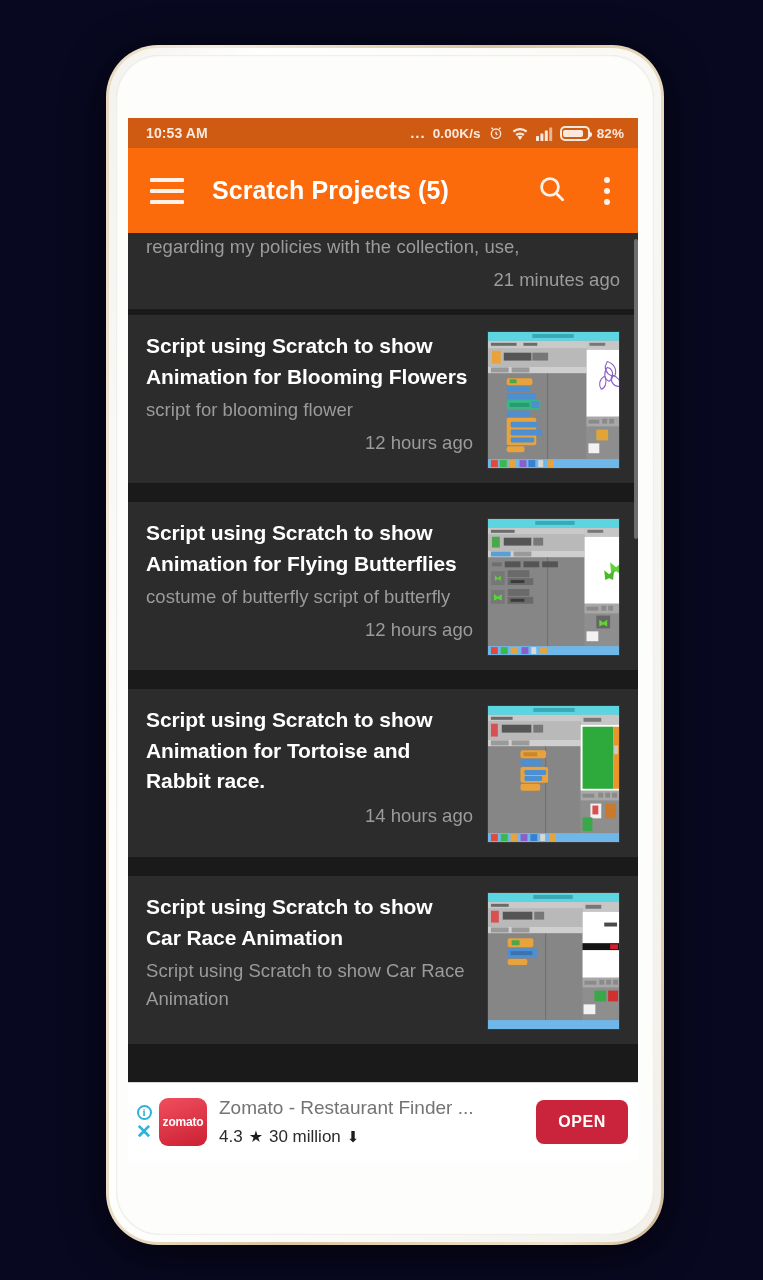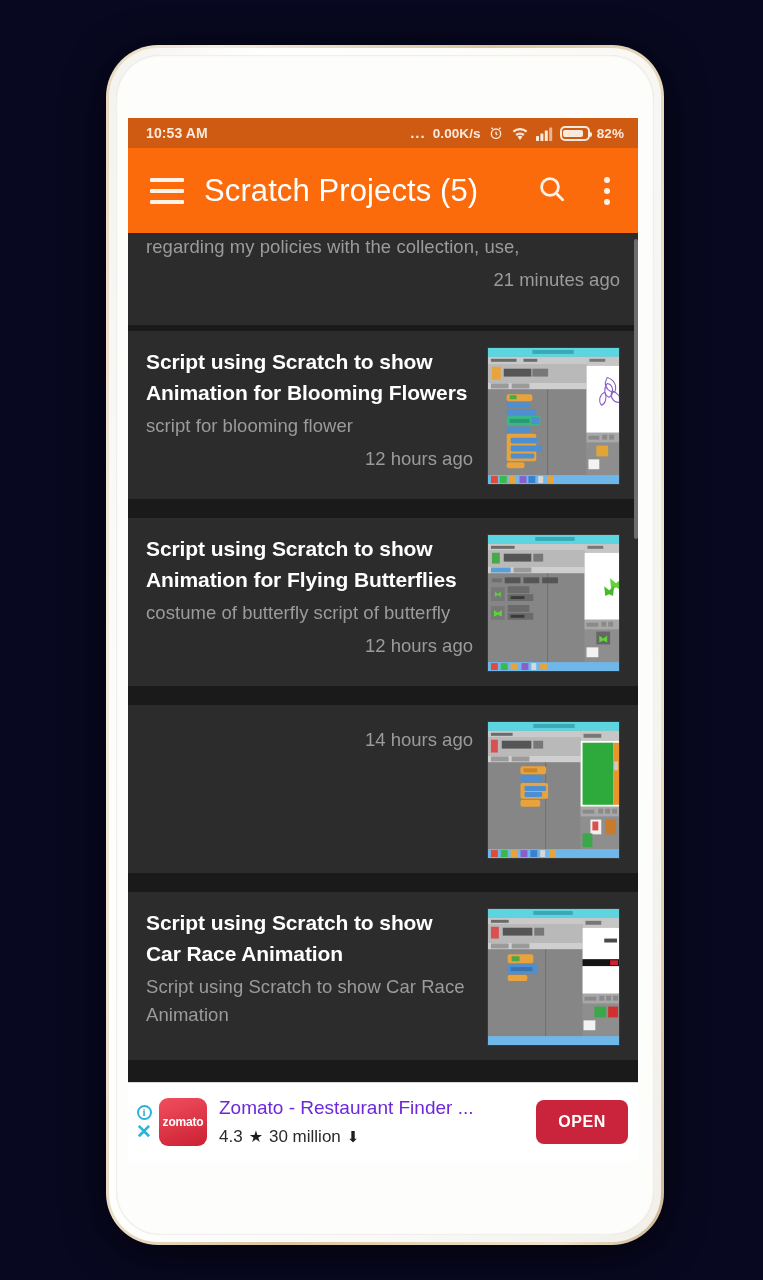"Scratch Projects (5)" .app-title { font-size: 31px -> 25px; font-weight: normal -> bold; margin-left: 20px -> 28px }
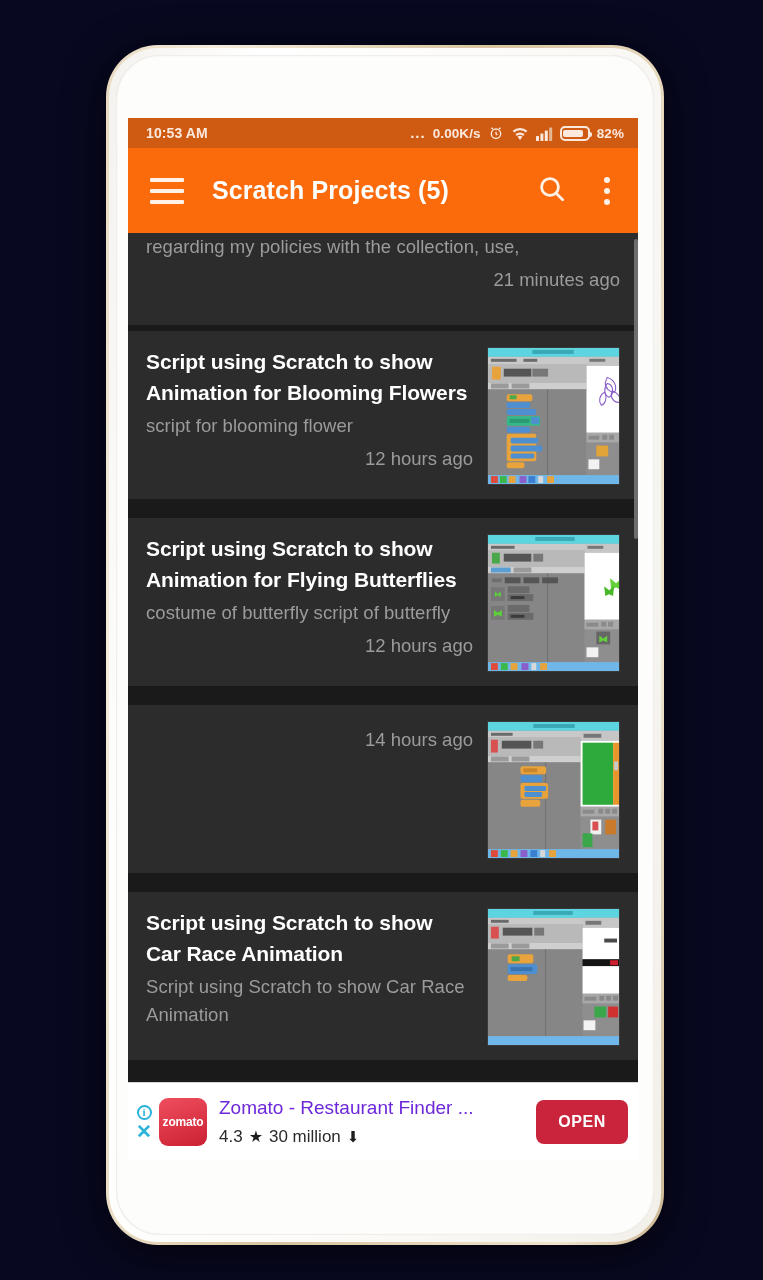"regarding my policies with the" .partial-top { height: 92px -> 76px }
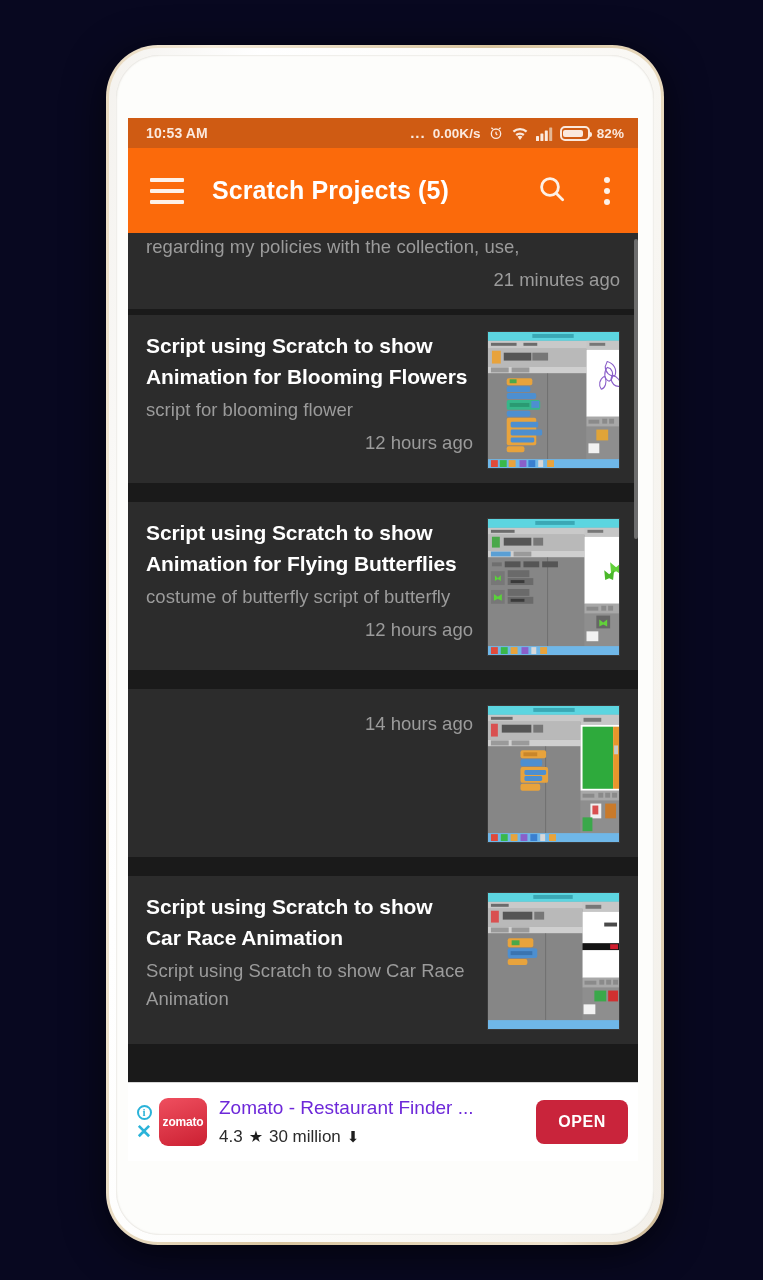"Script using Scratch to show Animation for Tortoise" div.card-title { html: none -> <div>Script using Scratch to show Animation for Tortoise and Rabbit race.</div> }
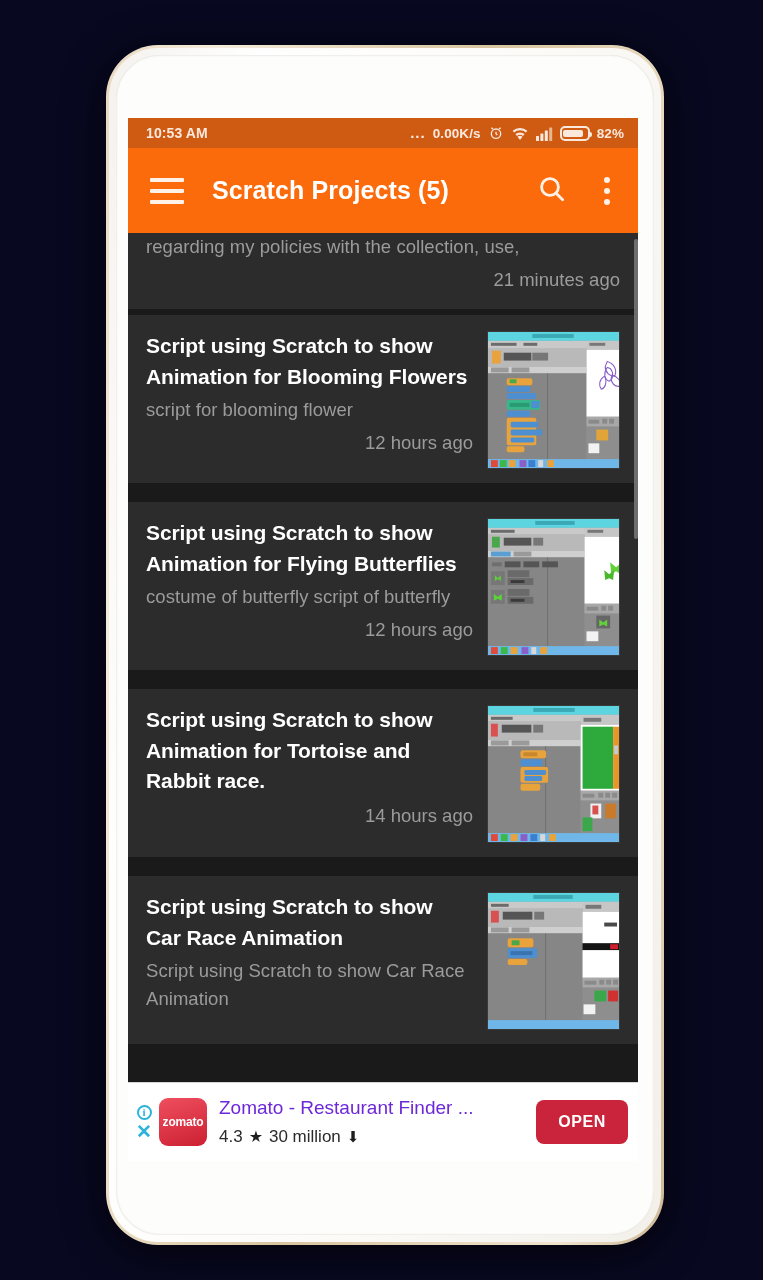"Zomato - Restaurant Finder ..." .ad-title { color: #6d28d9 -> #737373 }
